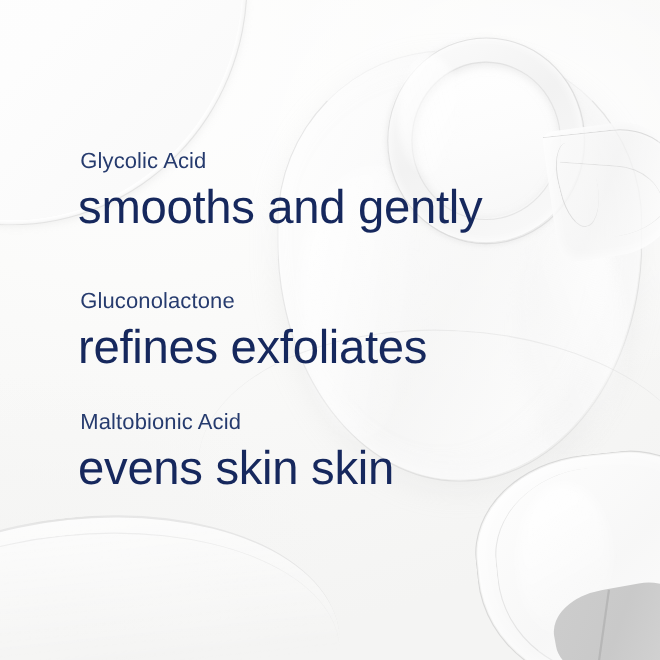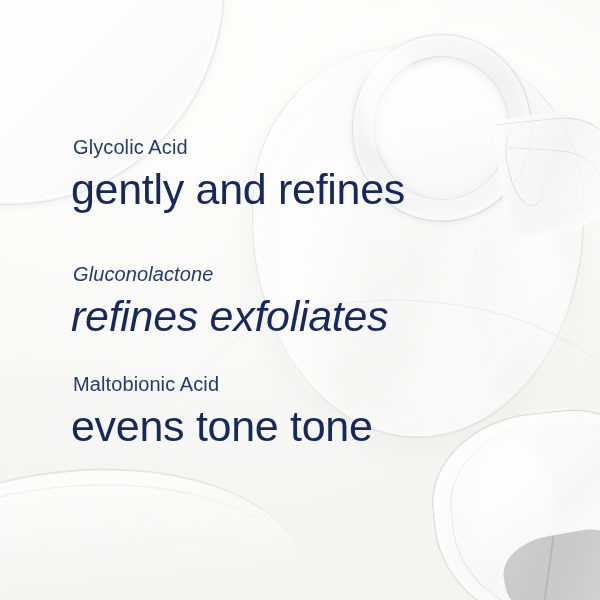"gently and refines" p.headline { text: gently and refines -> smooths and gently }
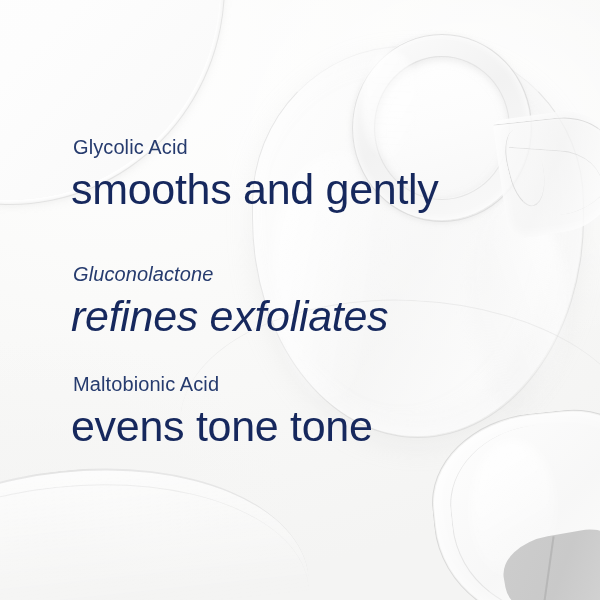"Gluconolactone" .g2 { font-style: italic -> none }
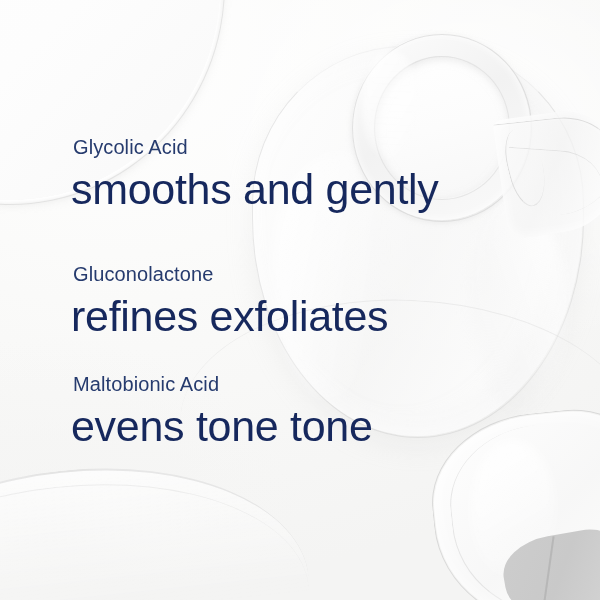"evens tone tone" p.headline { text: tone tone -> skin skin }
